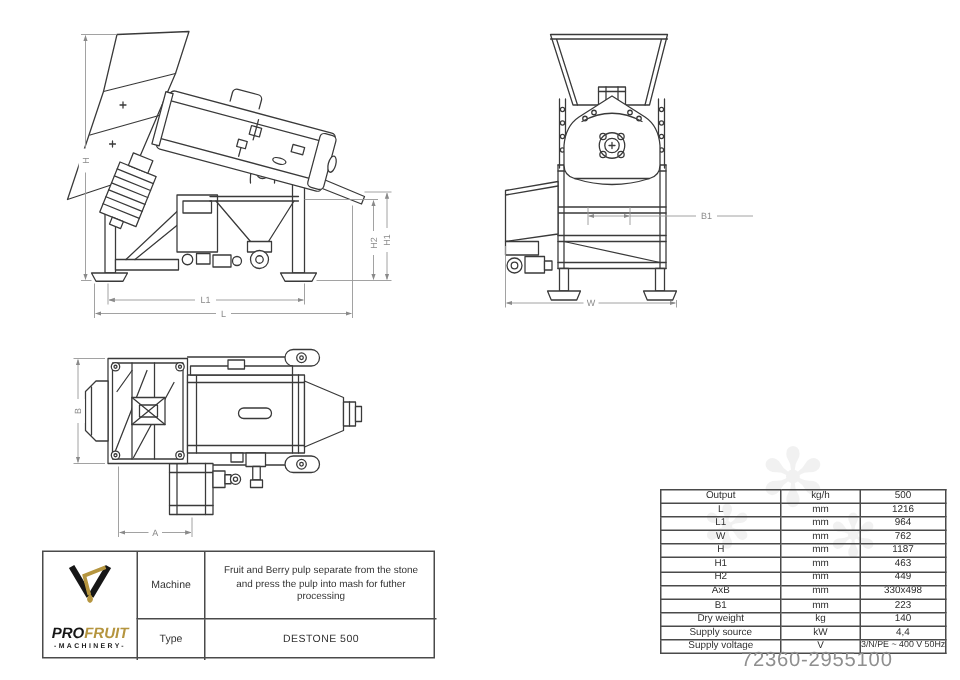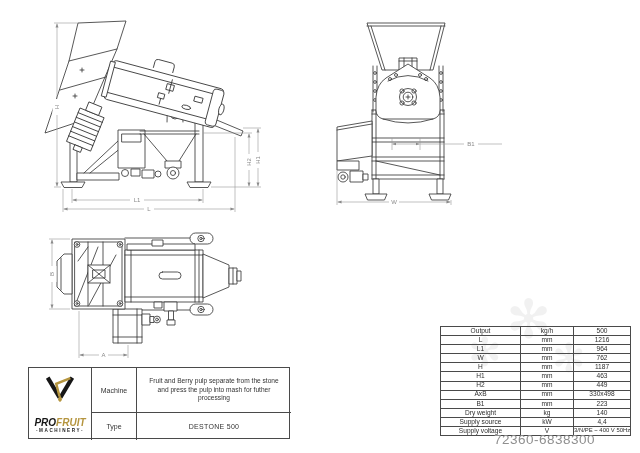"72360-6838300" div.wid { text: 72360-6838300 -> 72360-2955100 }
